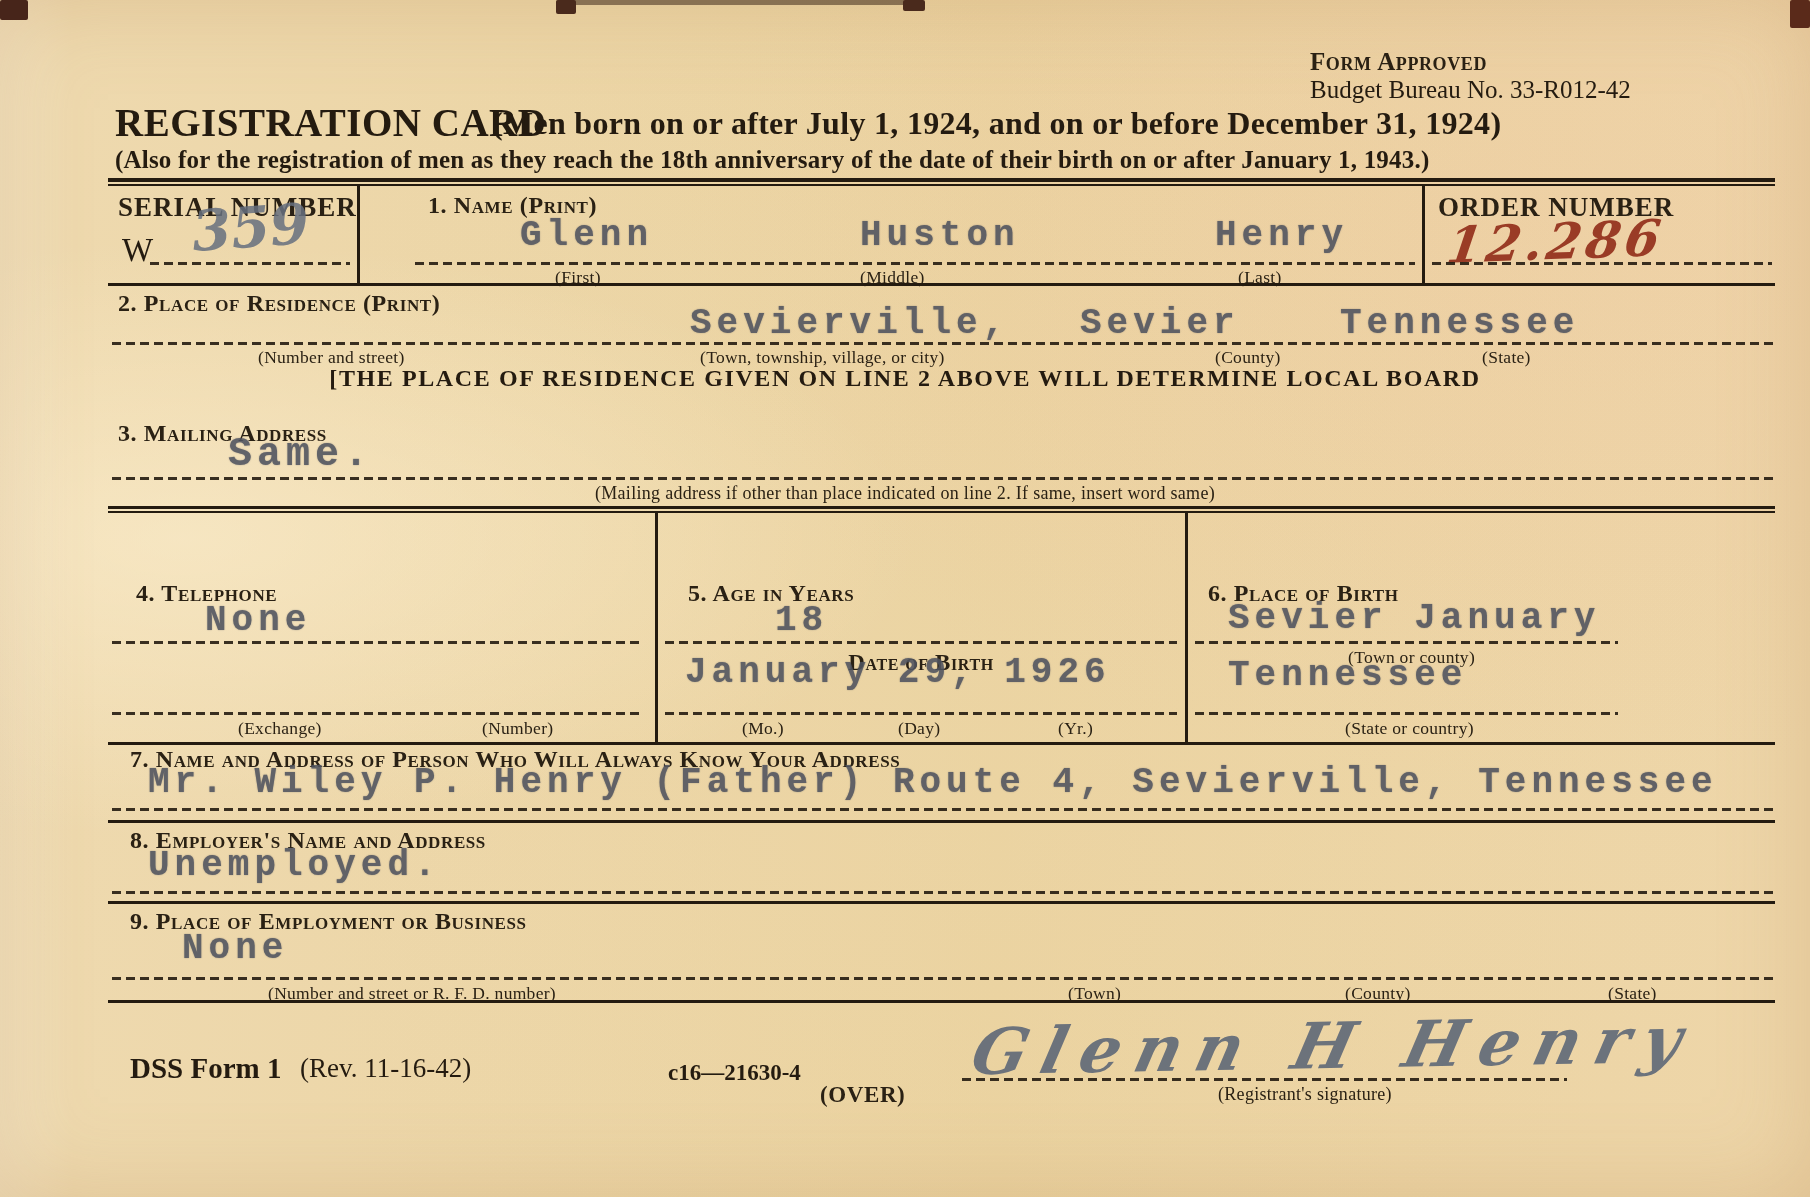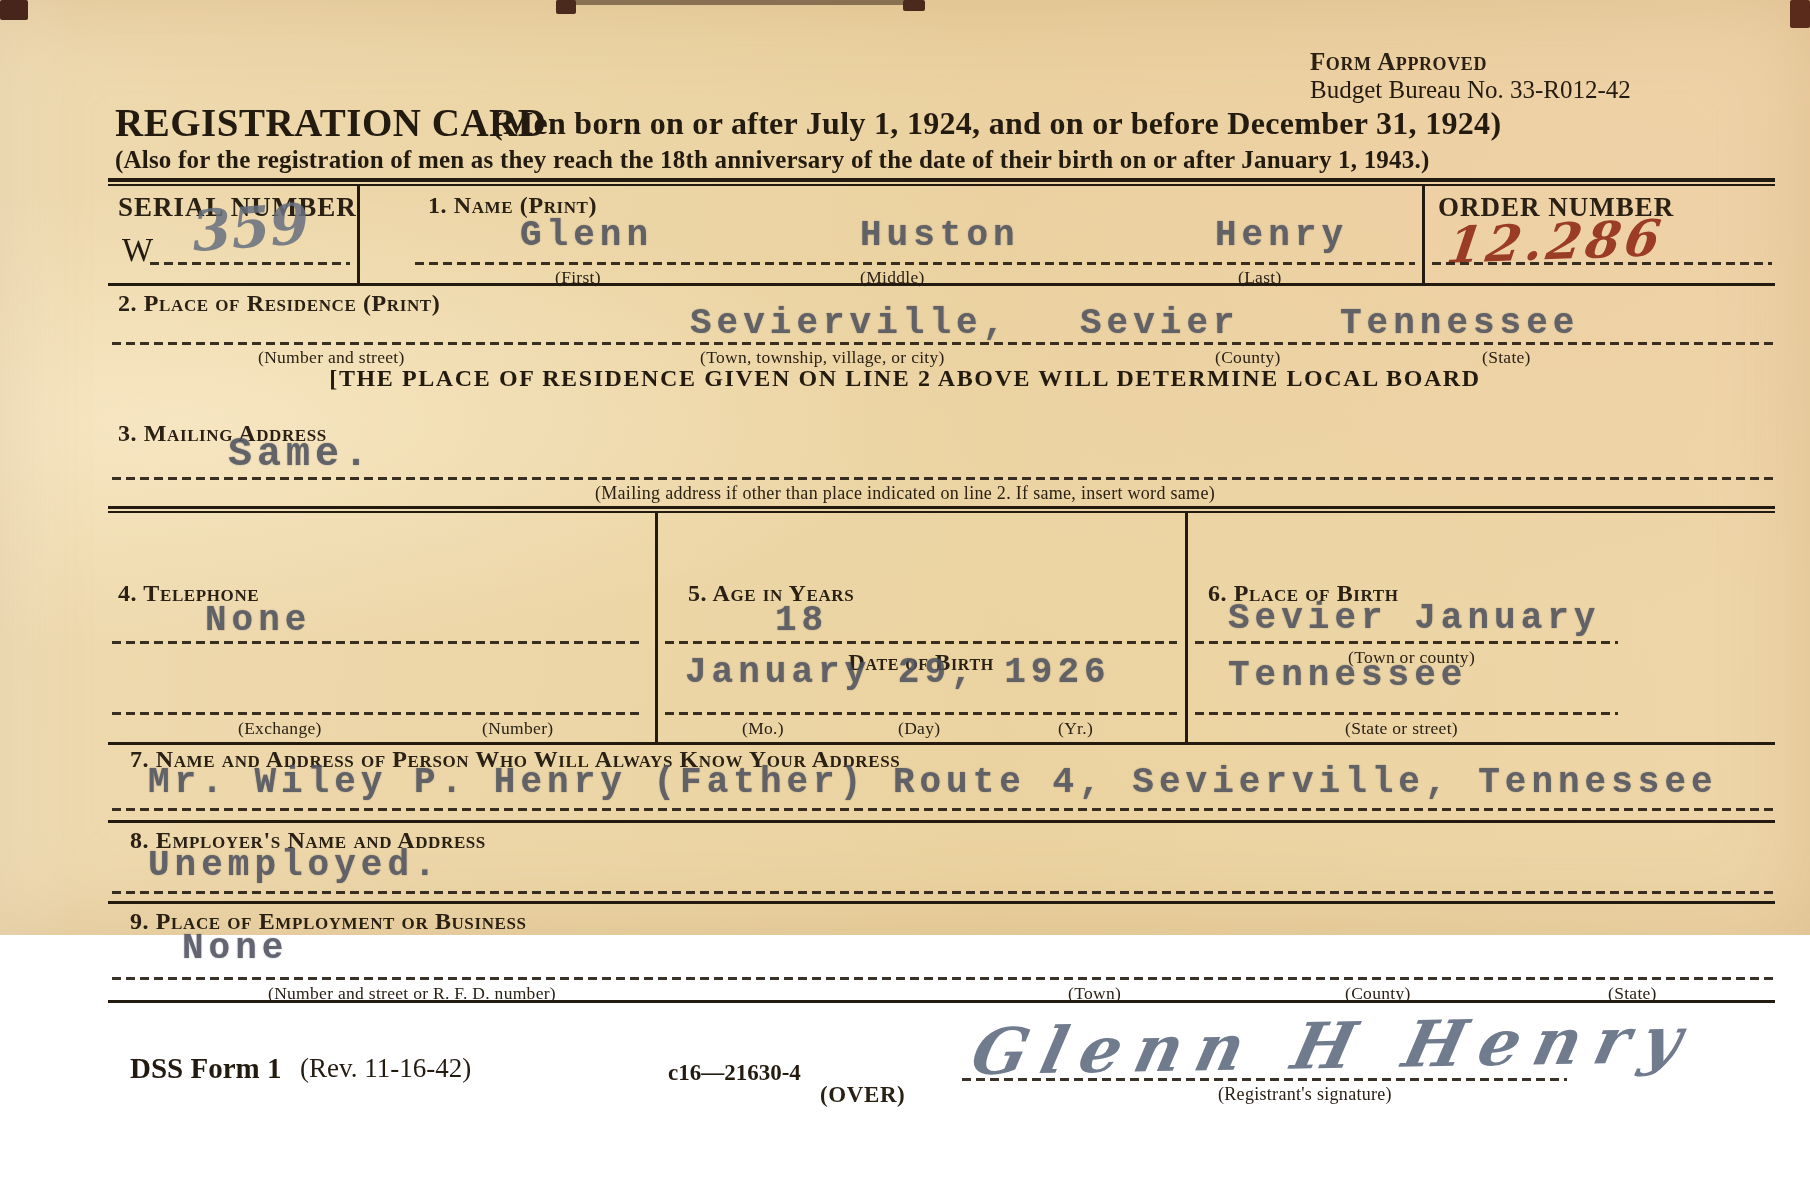"Form Approved" .card { height: 935px -> 1197px }
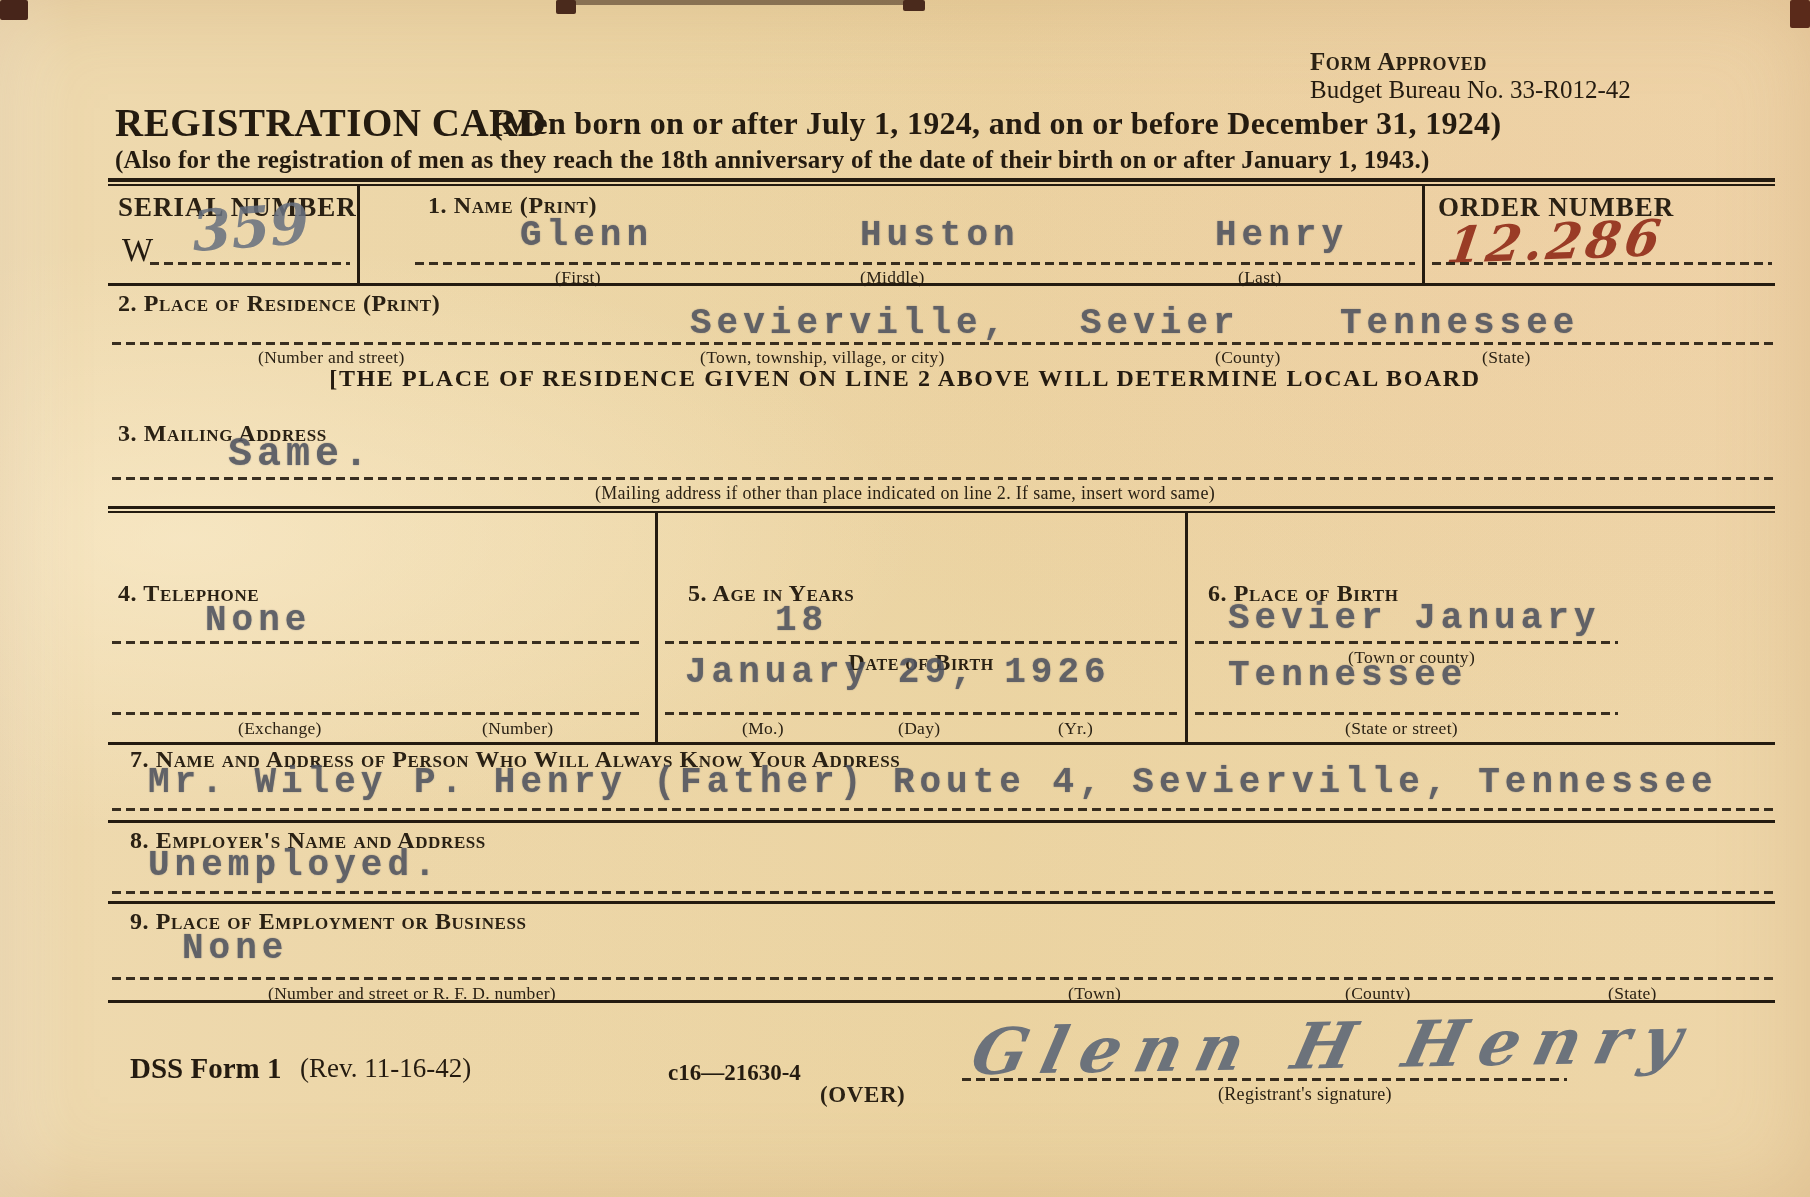"4. Telephone" div.t { left: 118px -> 136px }
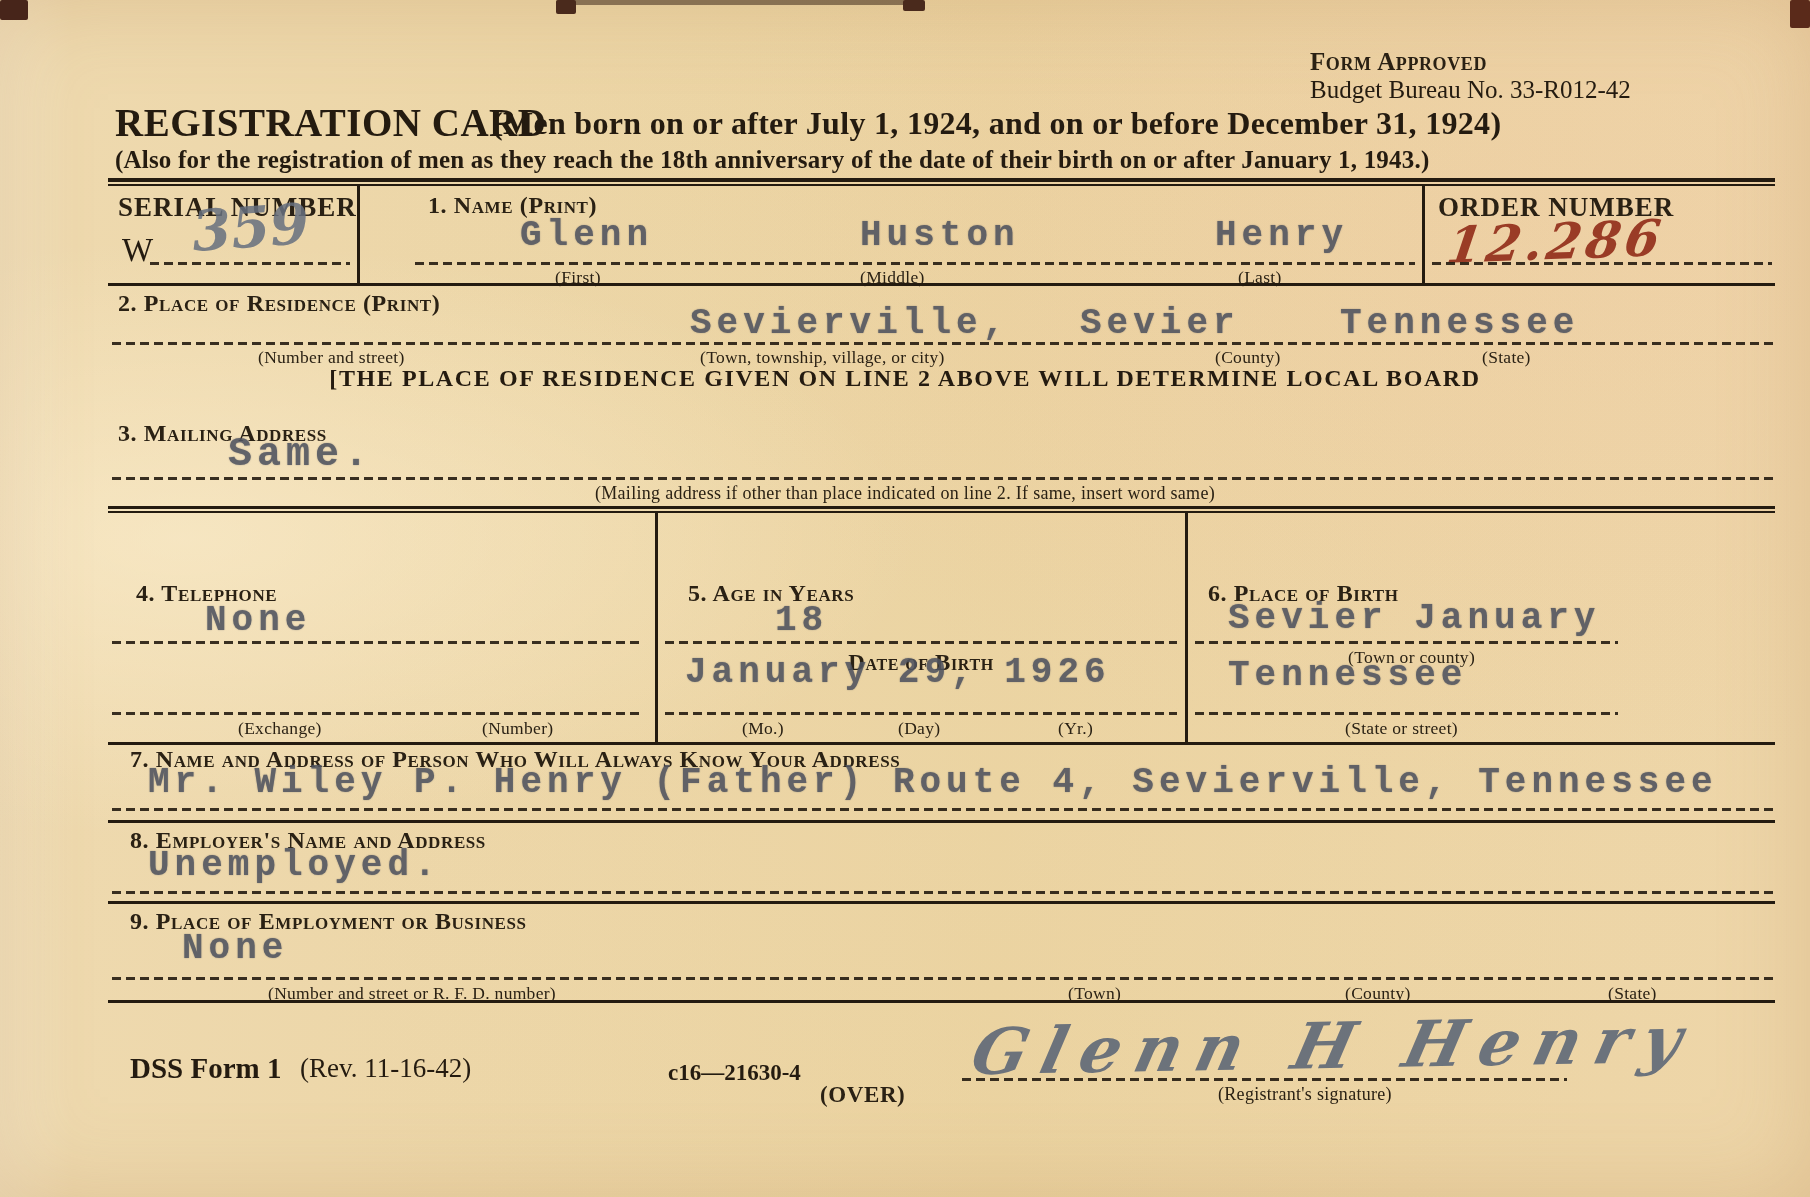"(State or street)" div.t { text: street -> country }
